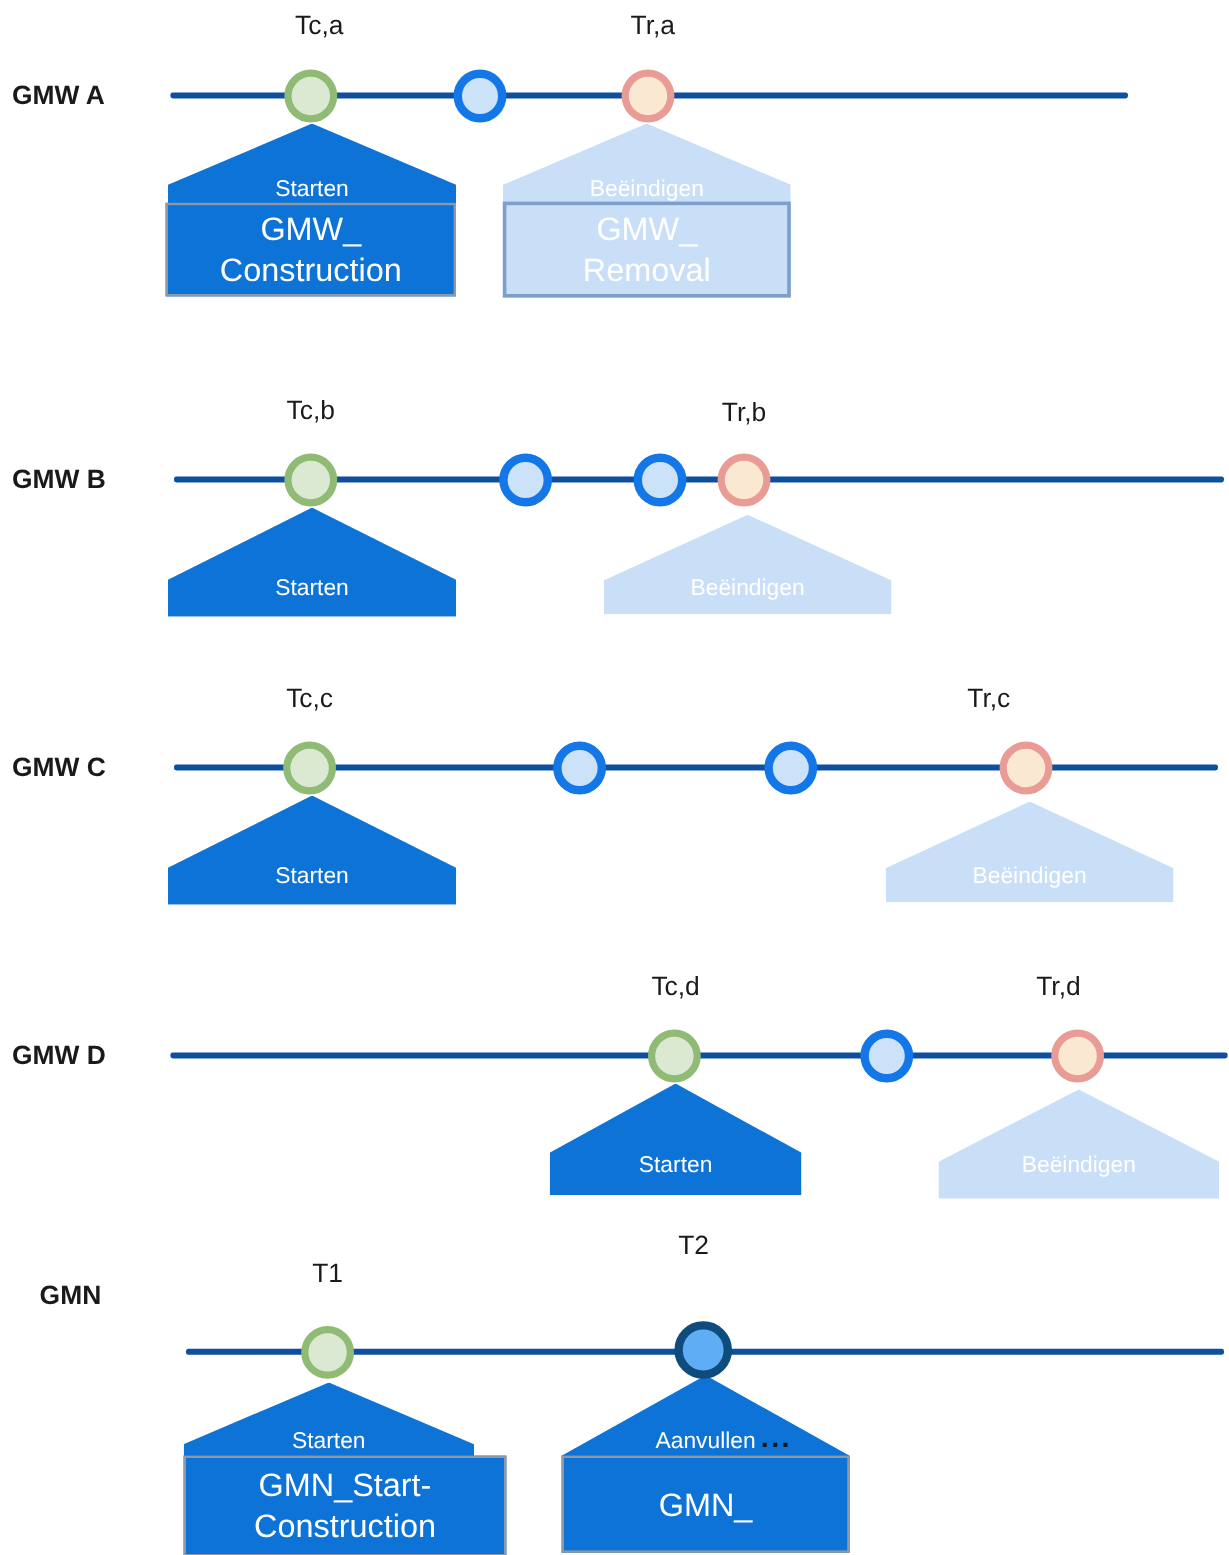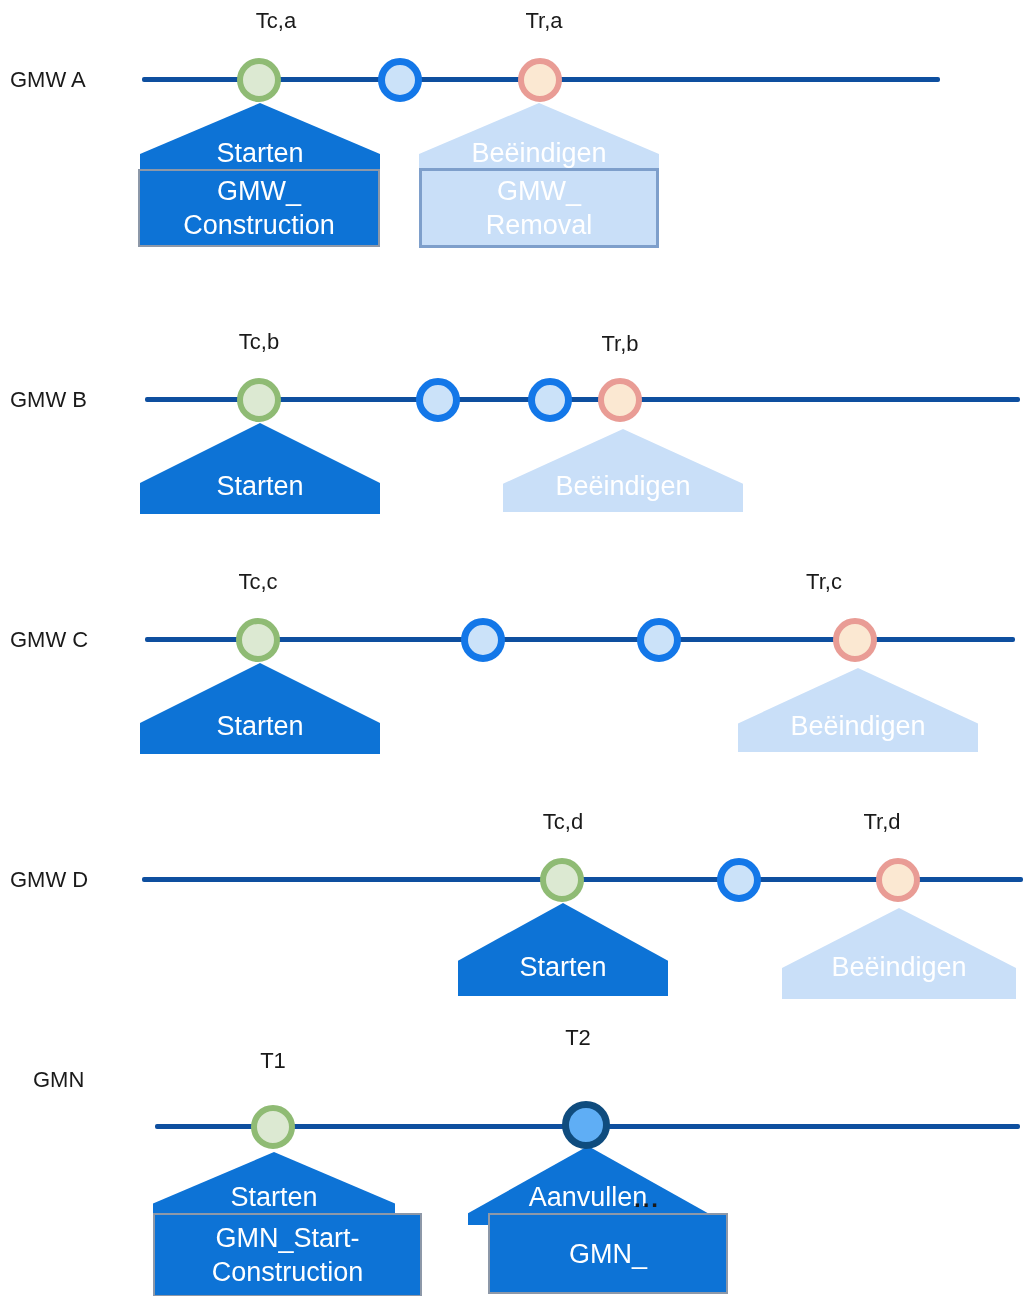"Tc,a" div.tlabel { left: 276px -> 266px }
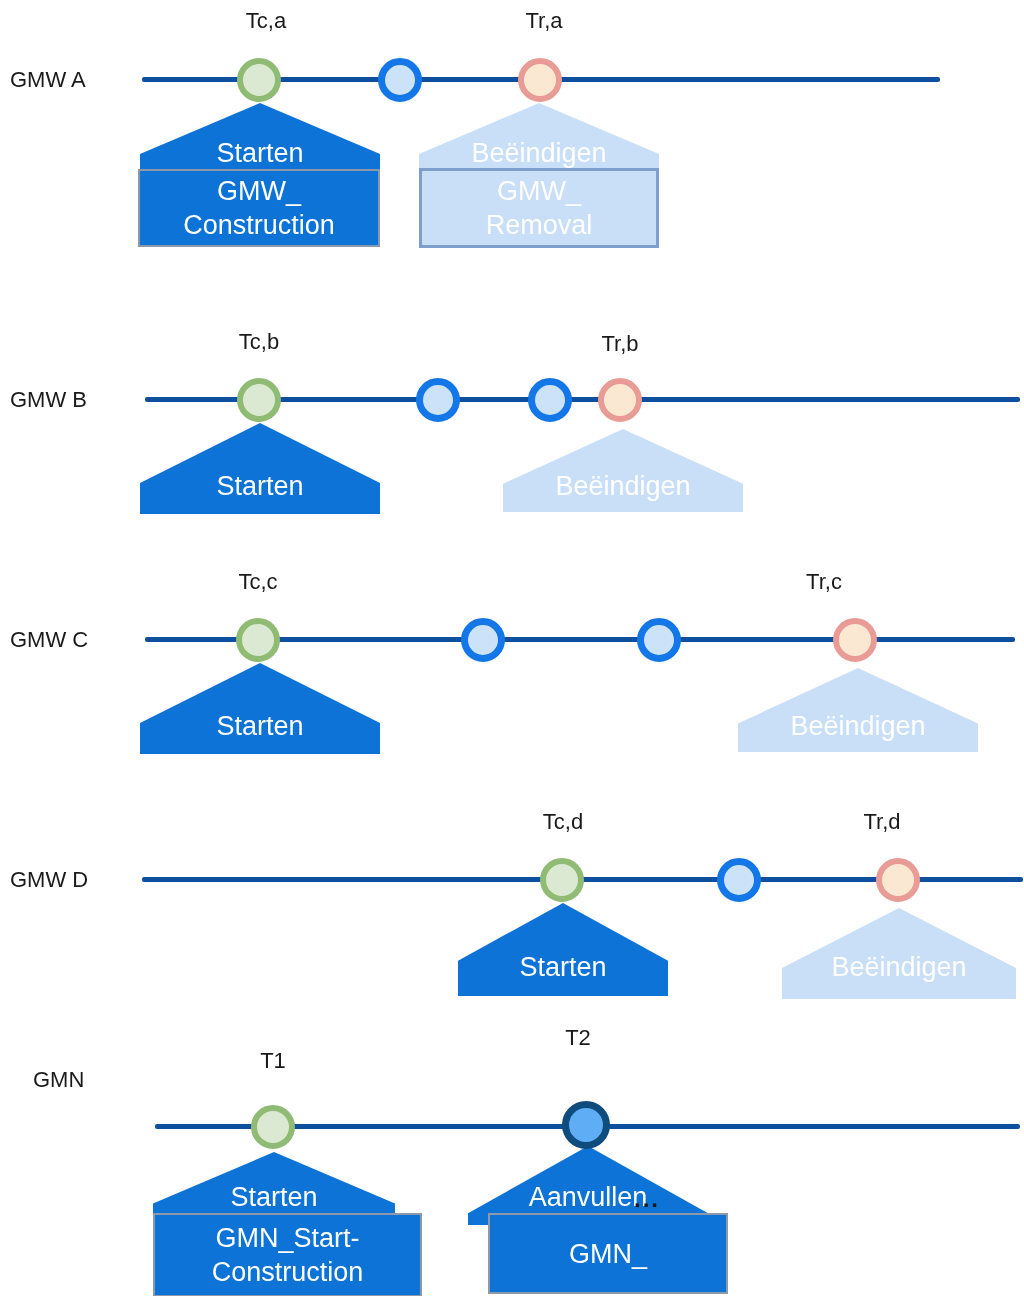"GMW A" .row-label { font-weight: none -> bold }
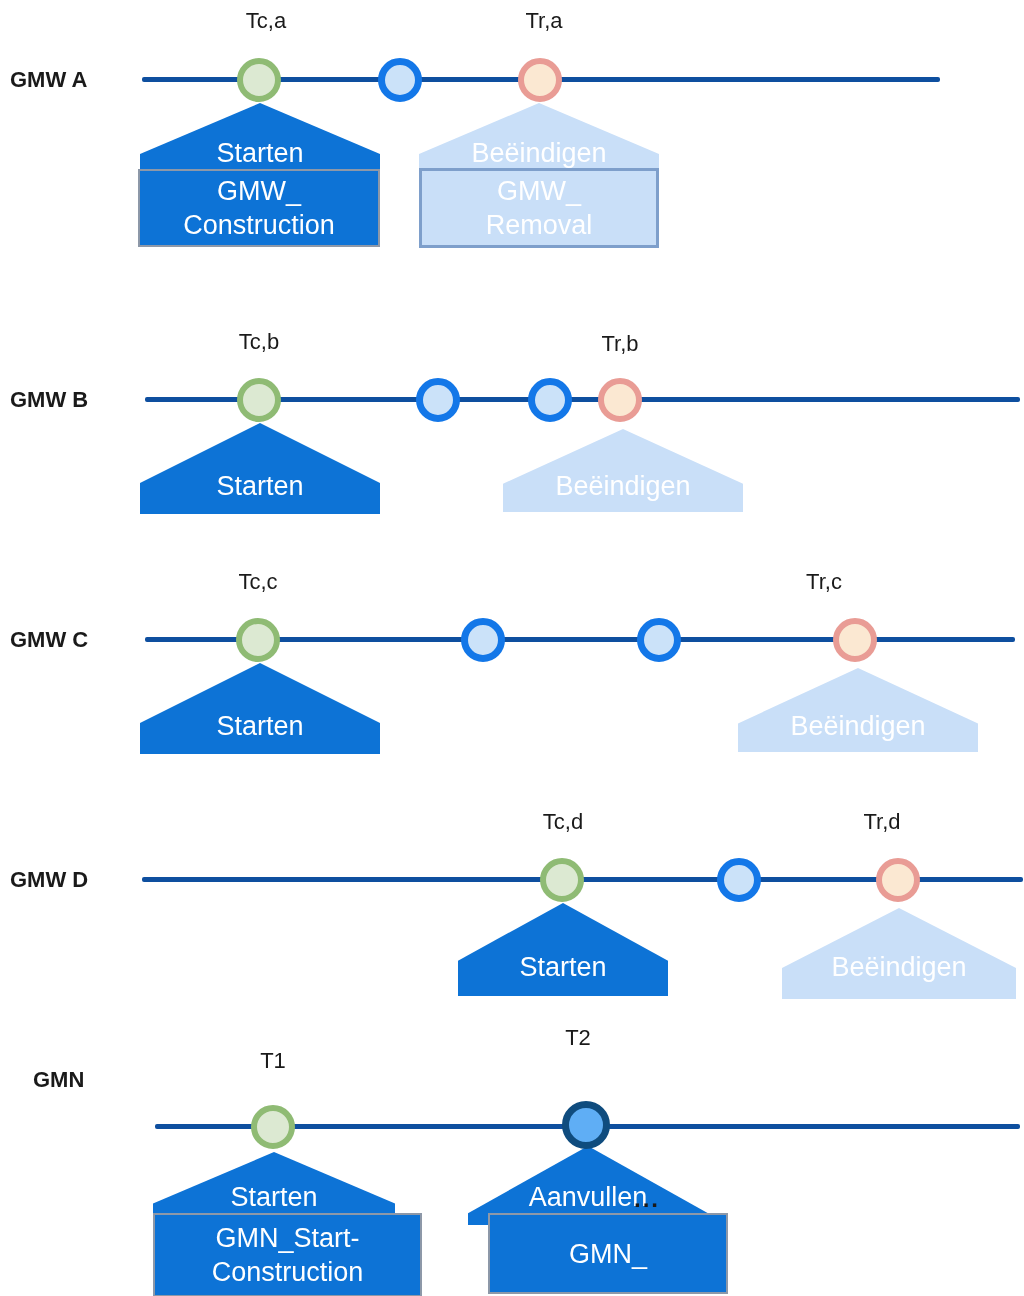"Starten" .pent { font-size: 27px -> 19px }
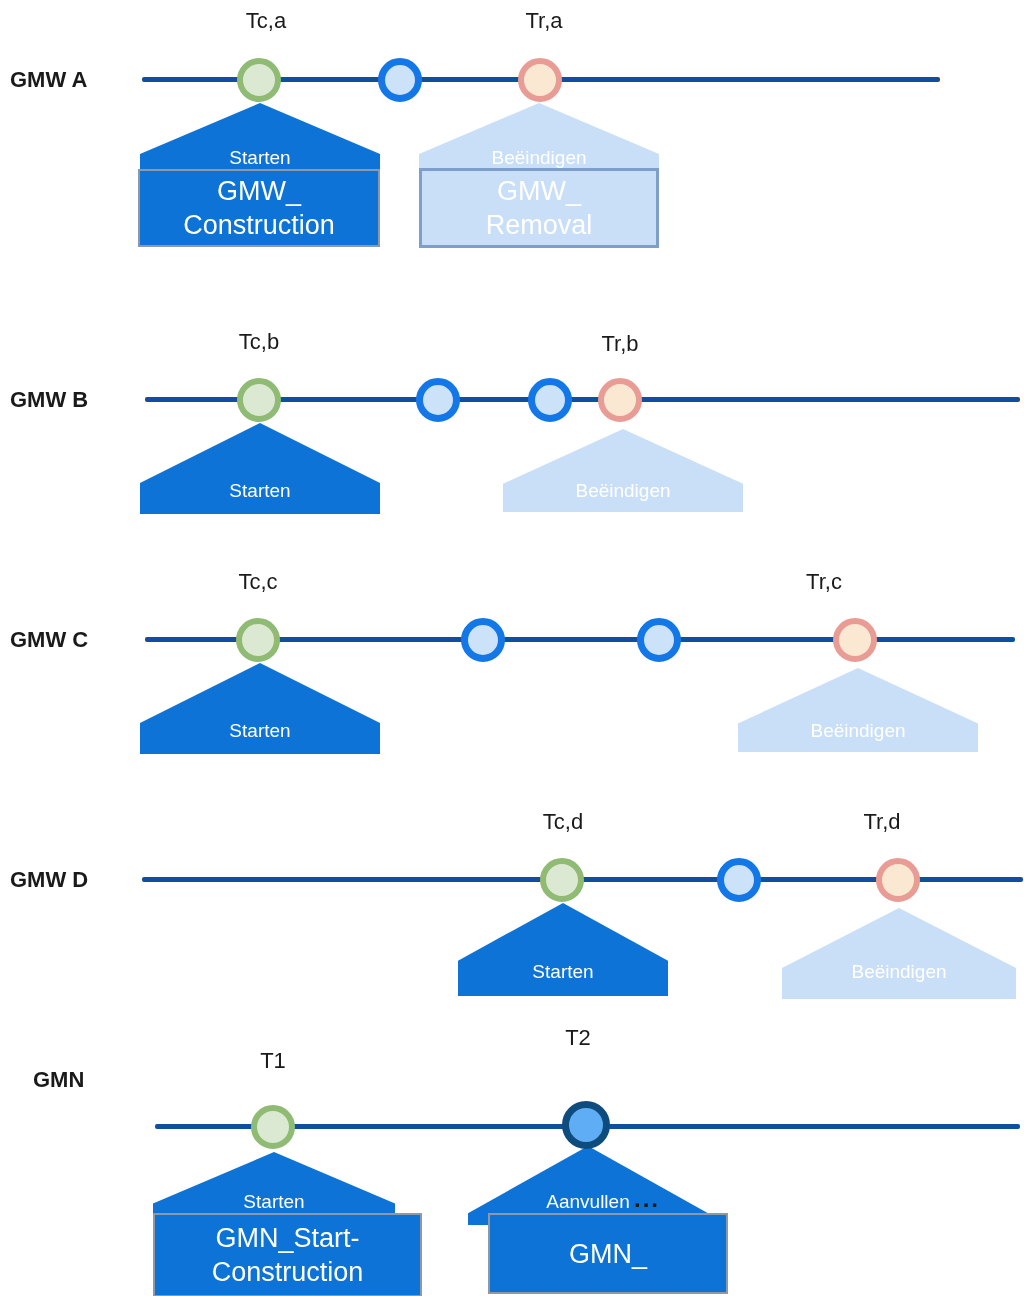"GMN_" div.box { left: 488px -> 468px }
